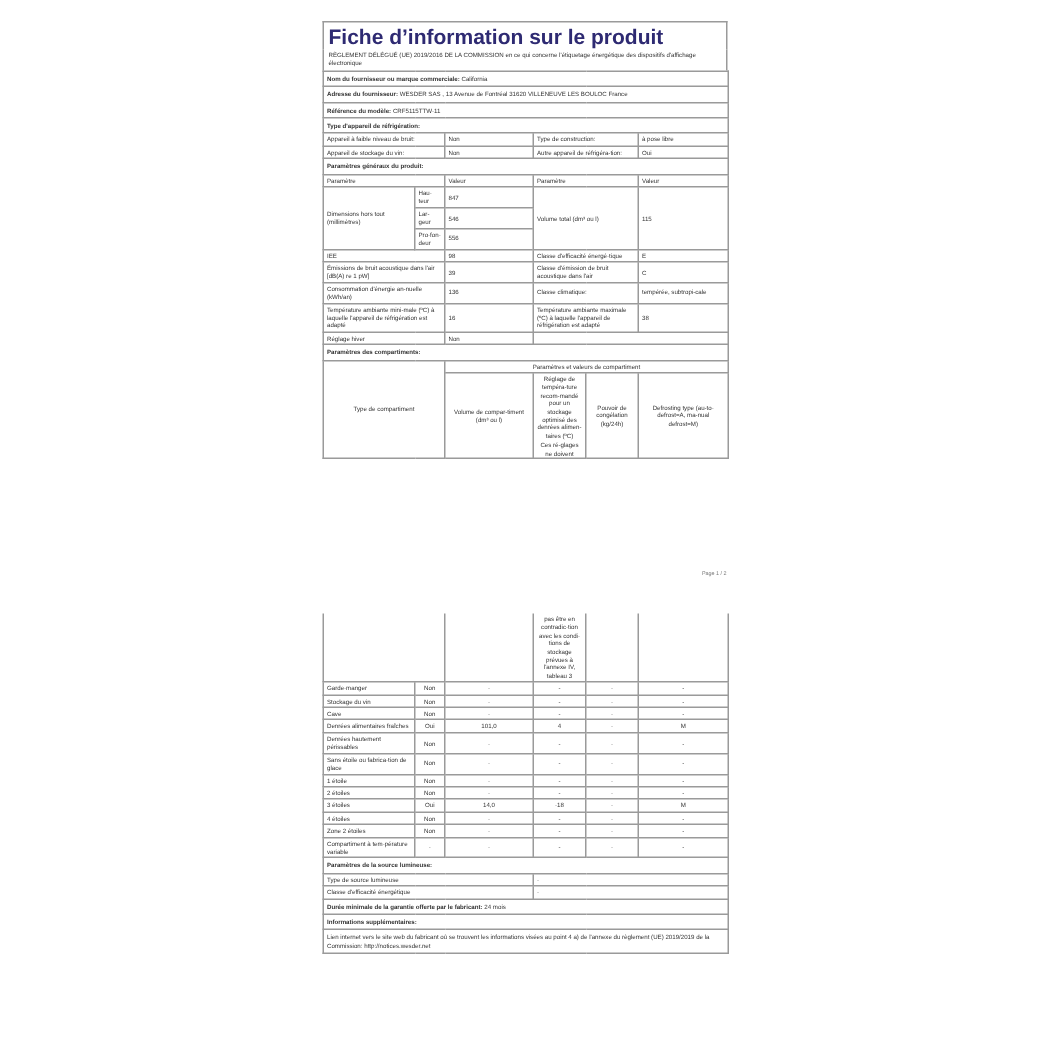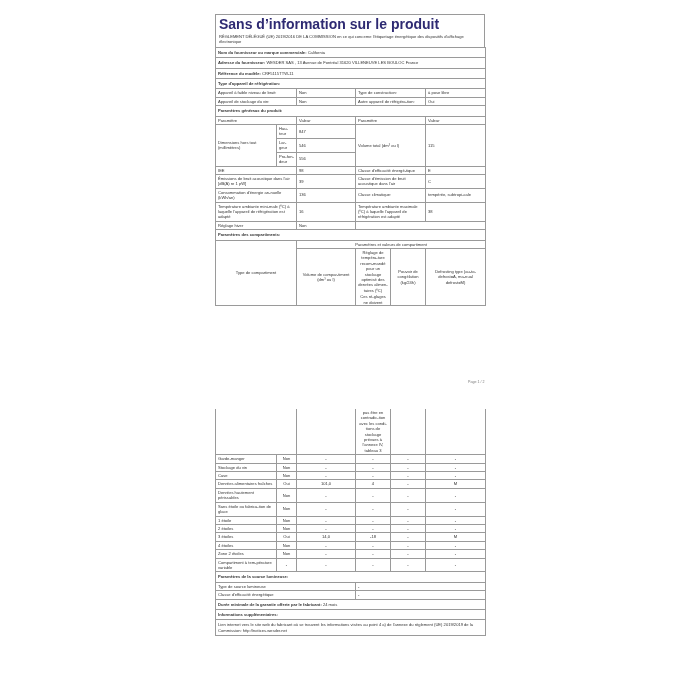"Sans d’information sur le produit" div.title { text: Sans -> Fiche }
